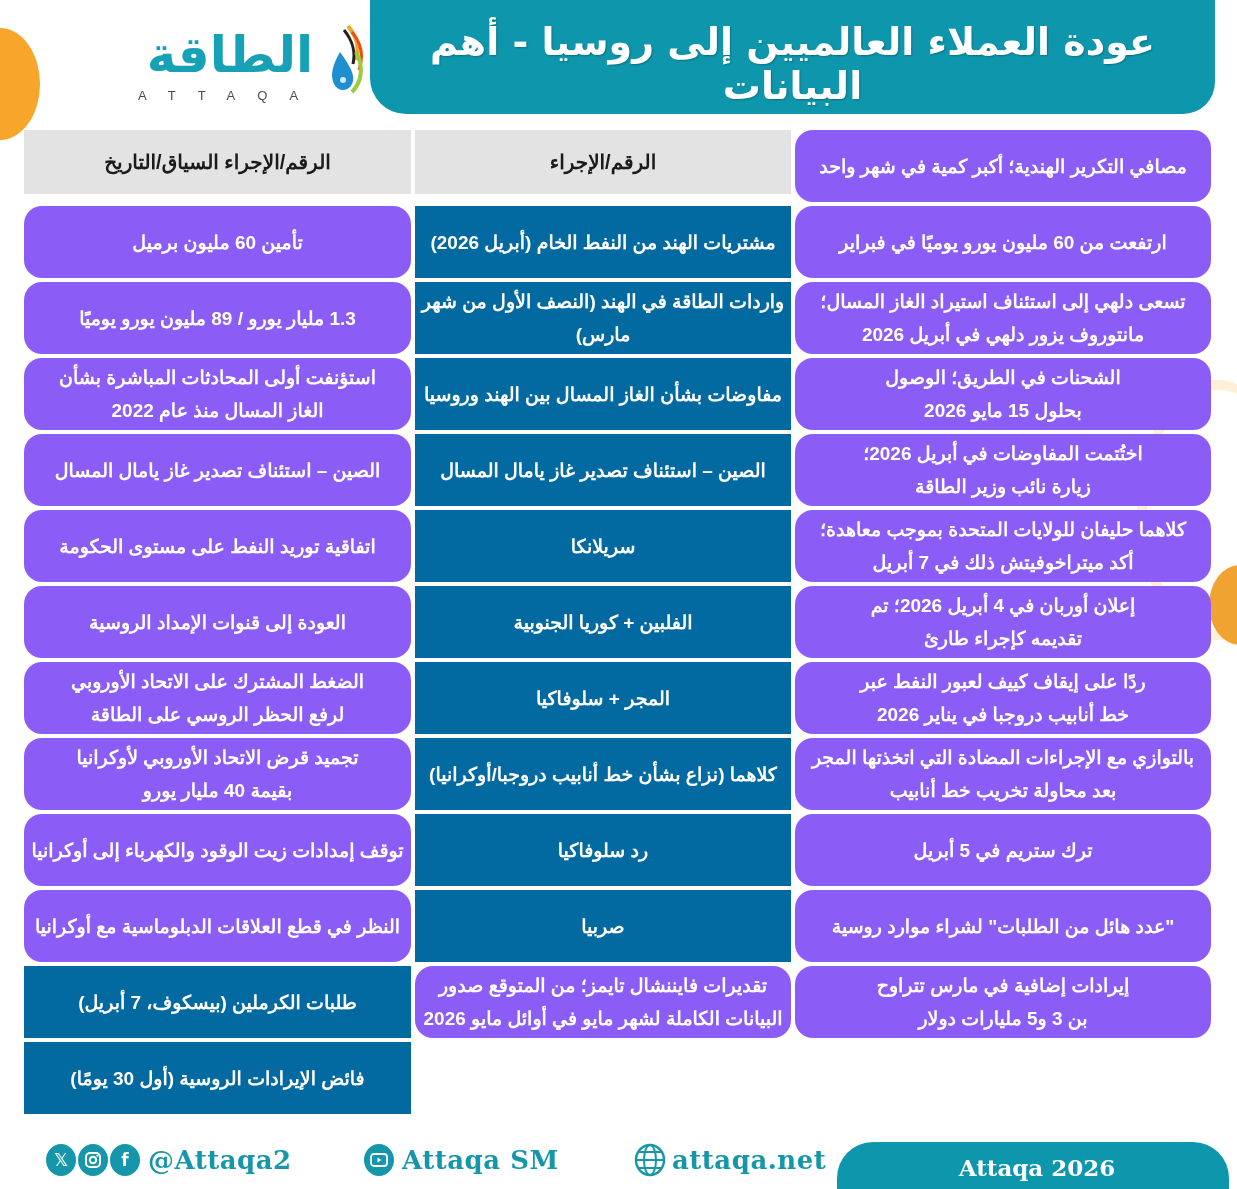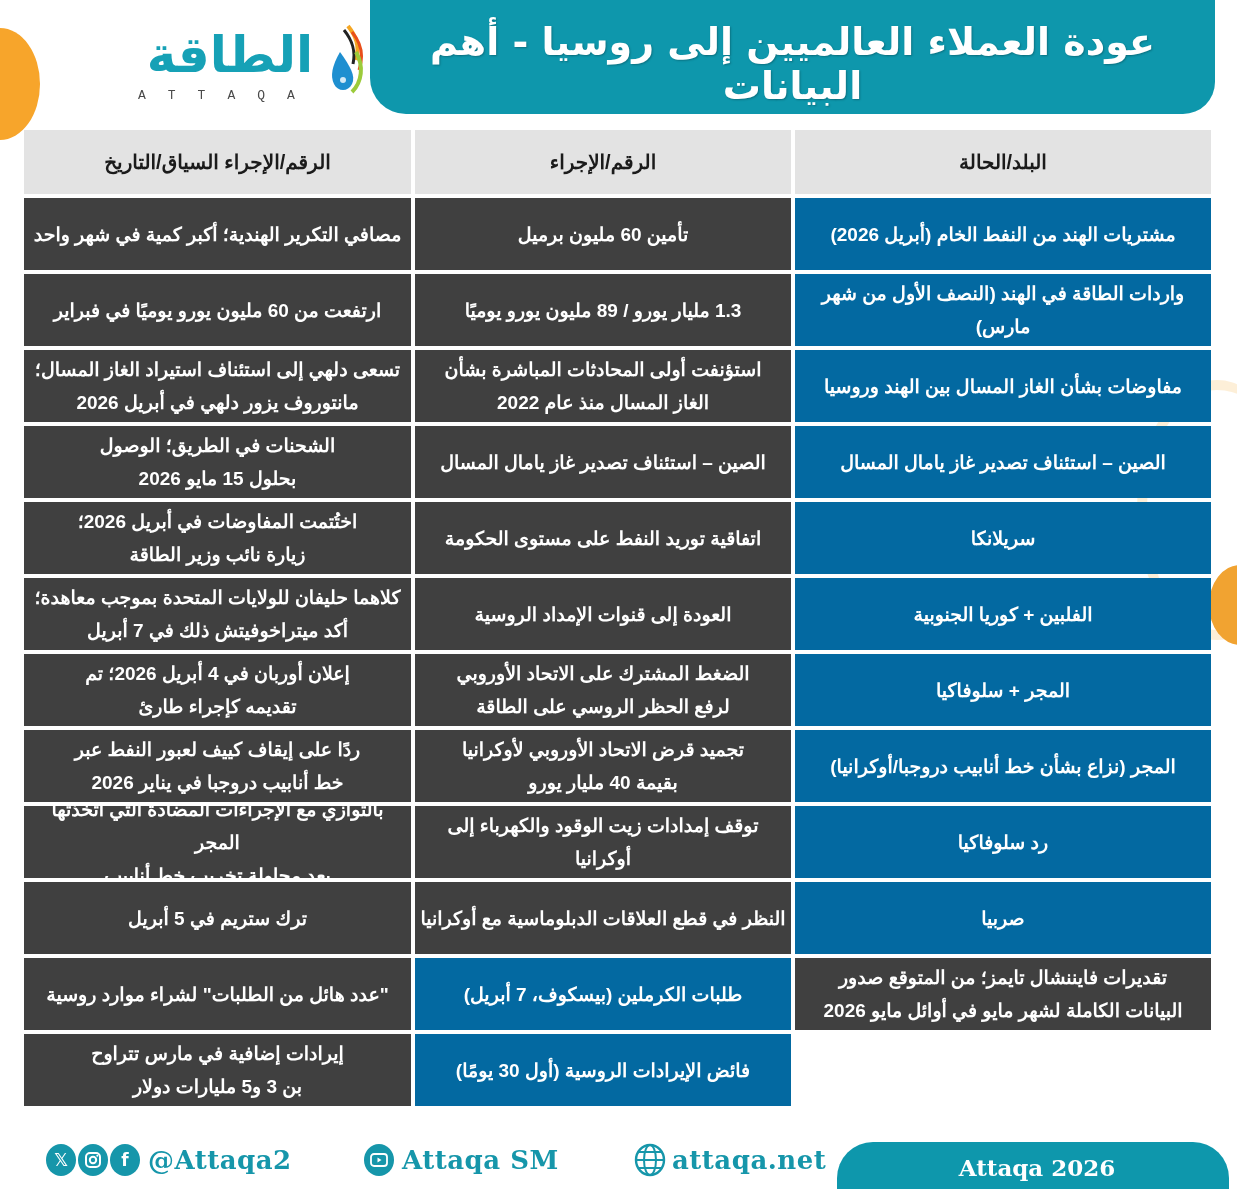"ATTAQA" .logo-en { font-family: Liberation Mono, monospace -> Liberation Sans, sans-serif }
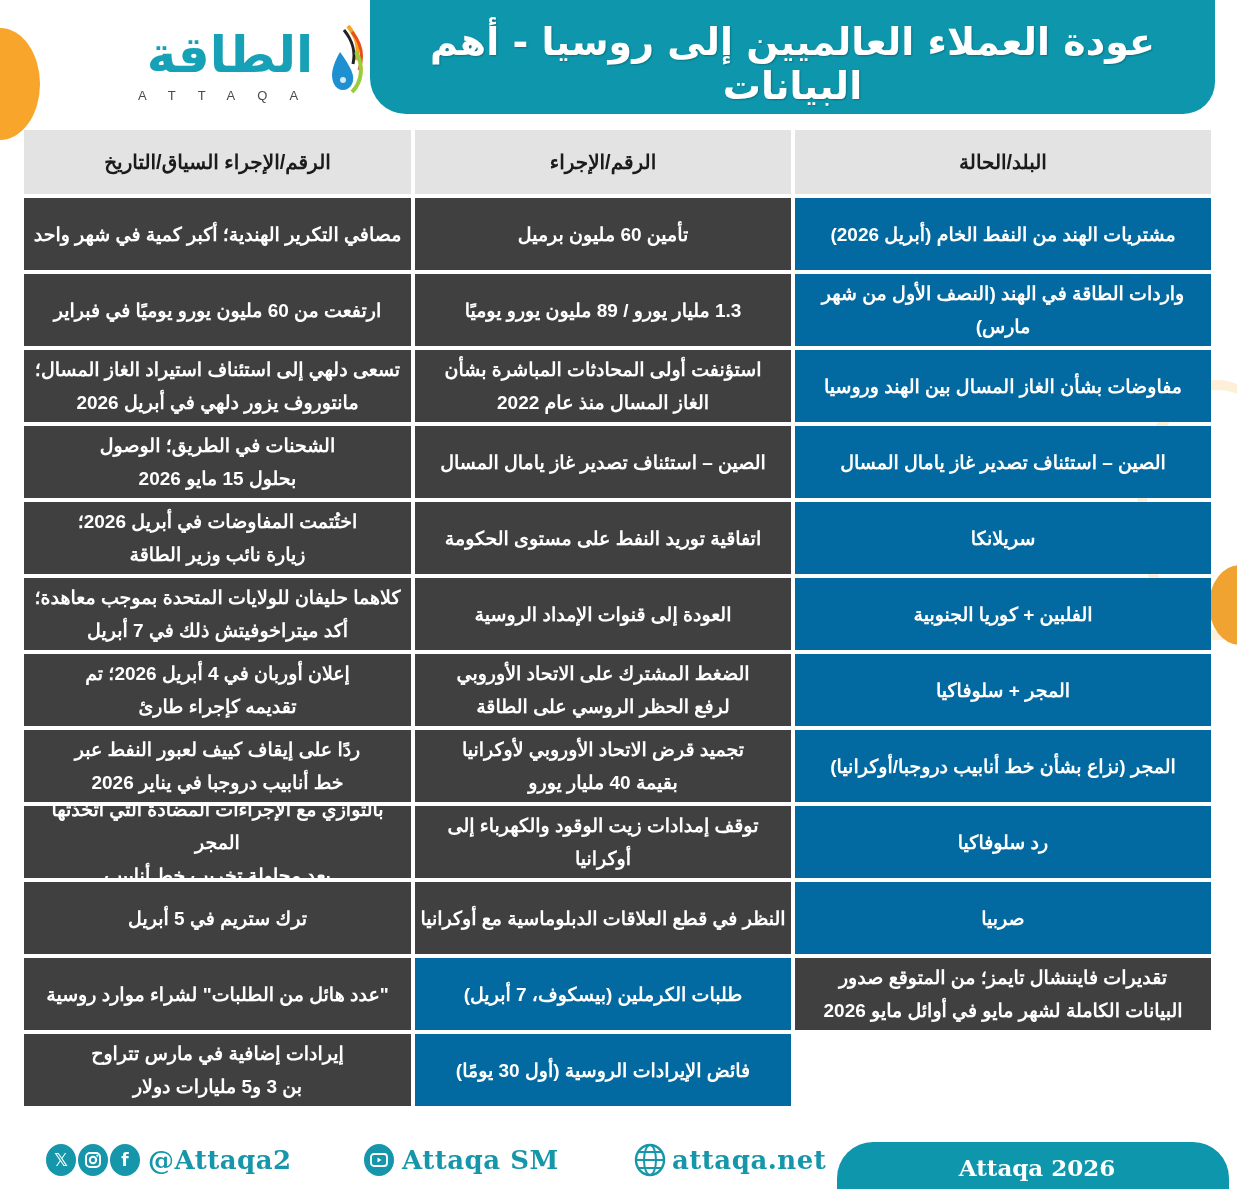"البلد/الحالة" div.cell { html: <div>البلد/الحالة</div> -> none }
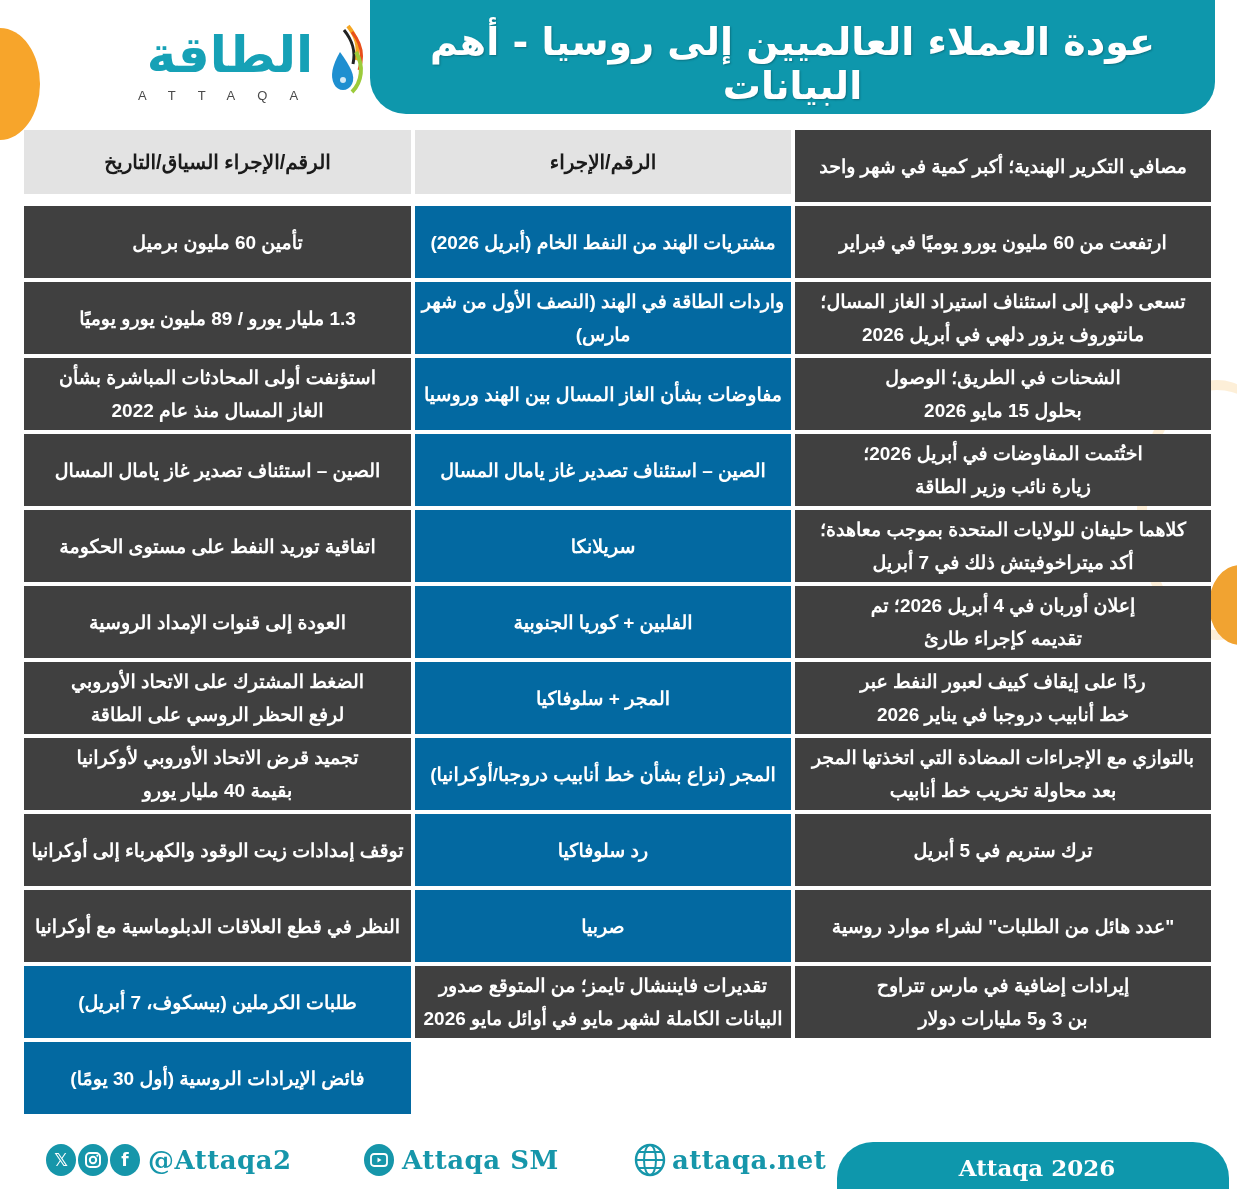"مصافي التكرير الهندية؛ أكبر كمية" .cell.light { background: #404040 -> #8b5cf6; border-radius: none -> 18px }
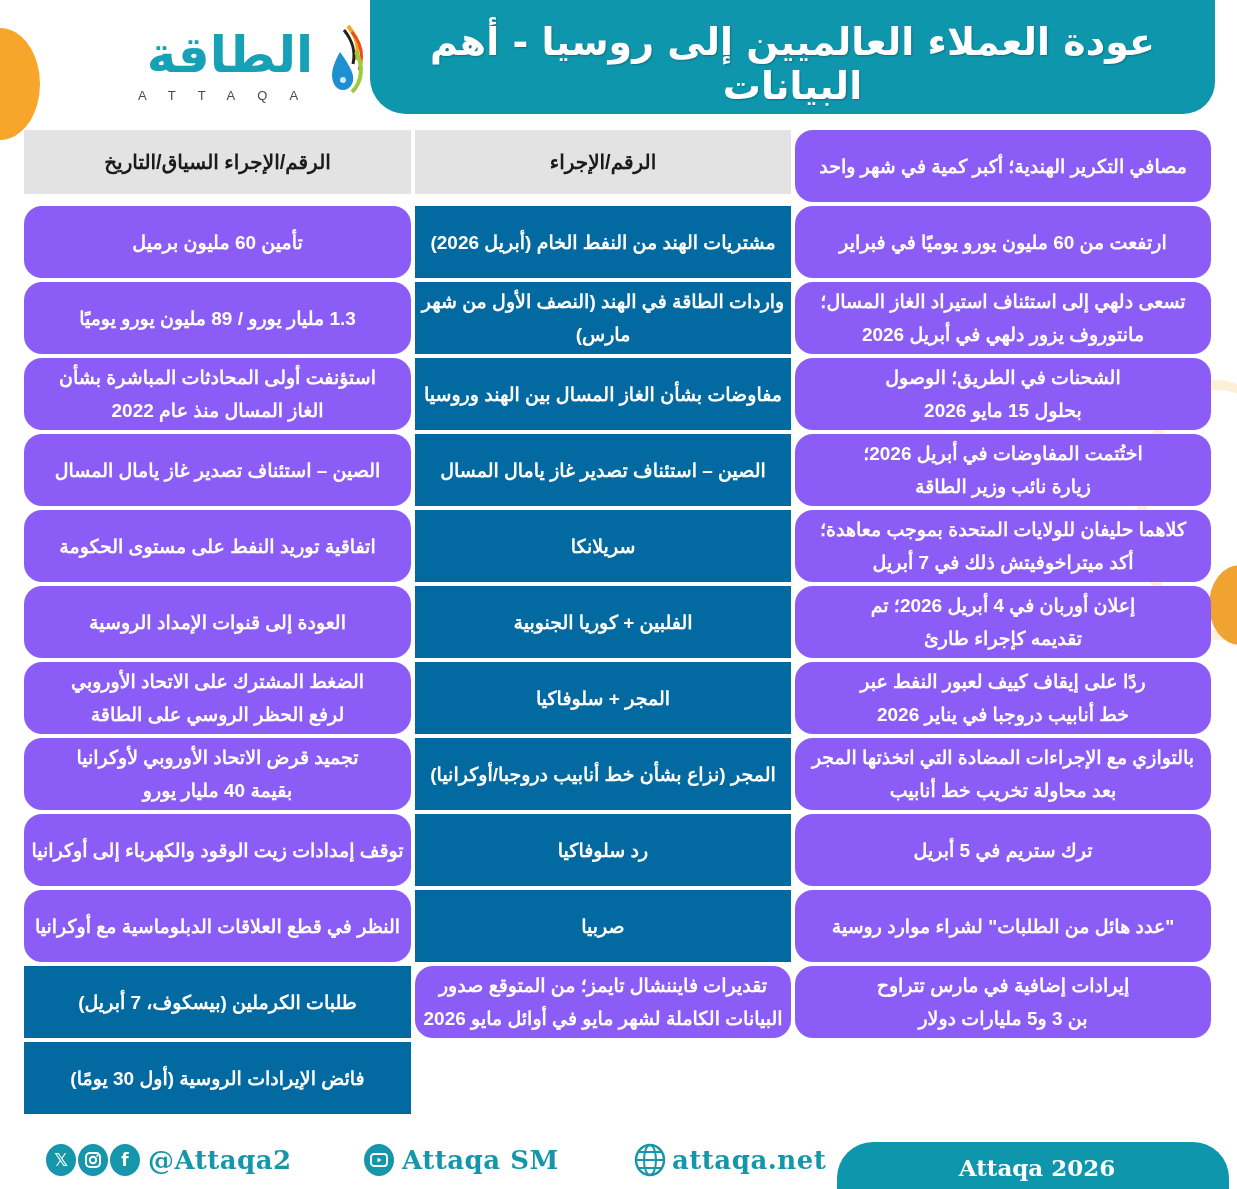"المجر (نزاع بشأن خط أنابيب" div.cell { text: المجر -> كلاهما }
